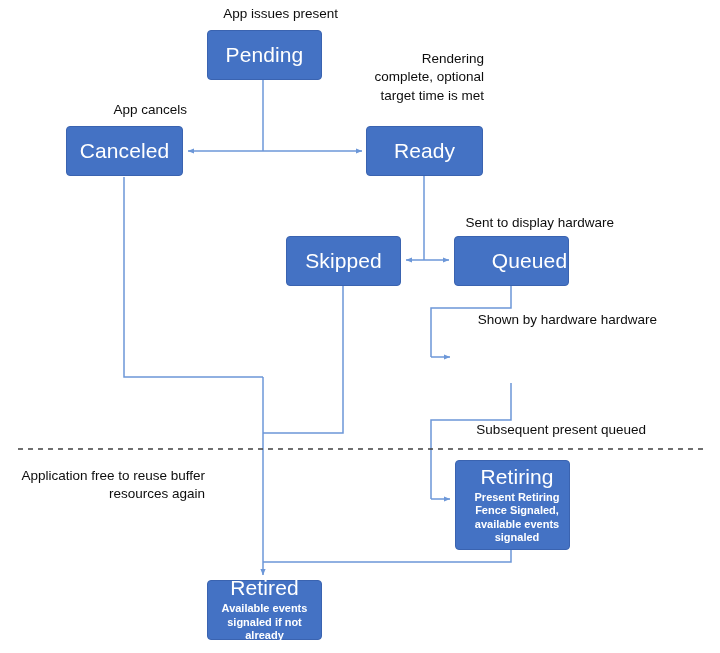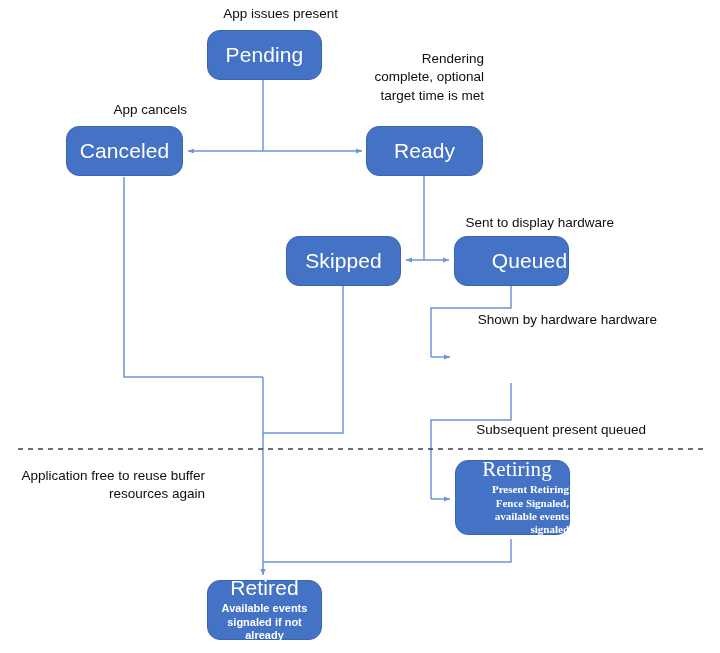"Pending" .node { border-radius: 13px -> 4px }
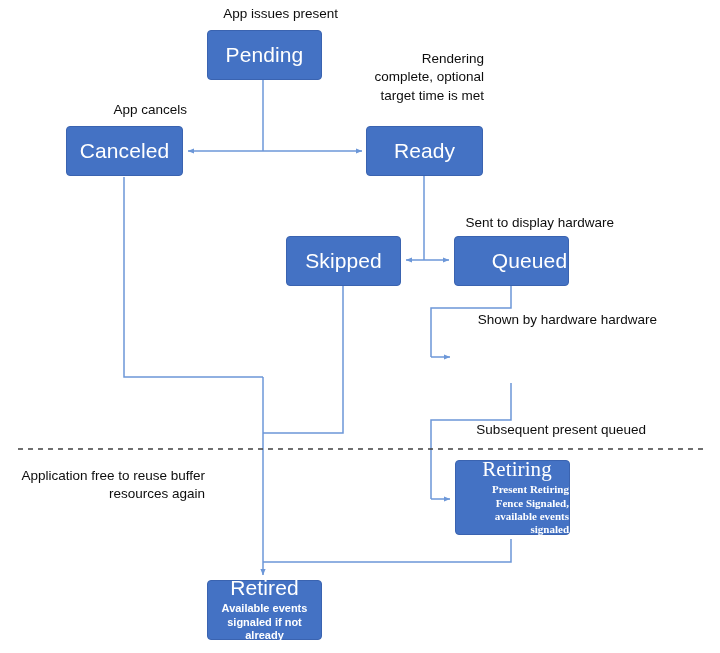"Retiring" div.node { font-family: Liberation Serif, serif -> none; height: 75px -> 90px }
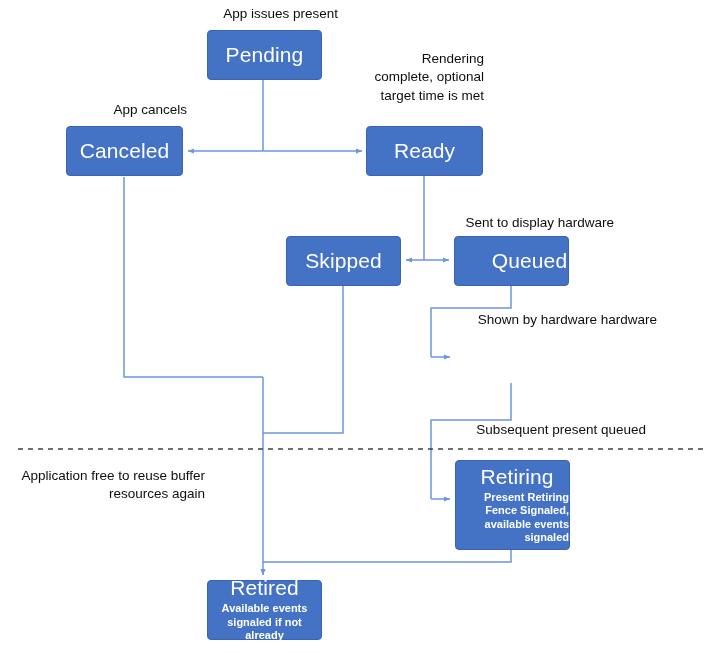"Present Retiring Fence Signaled," .node.retiring .sub { text-align: right -> center }
